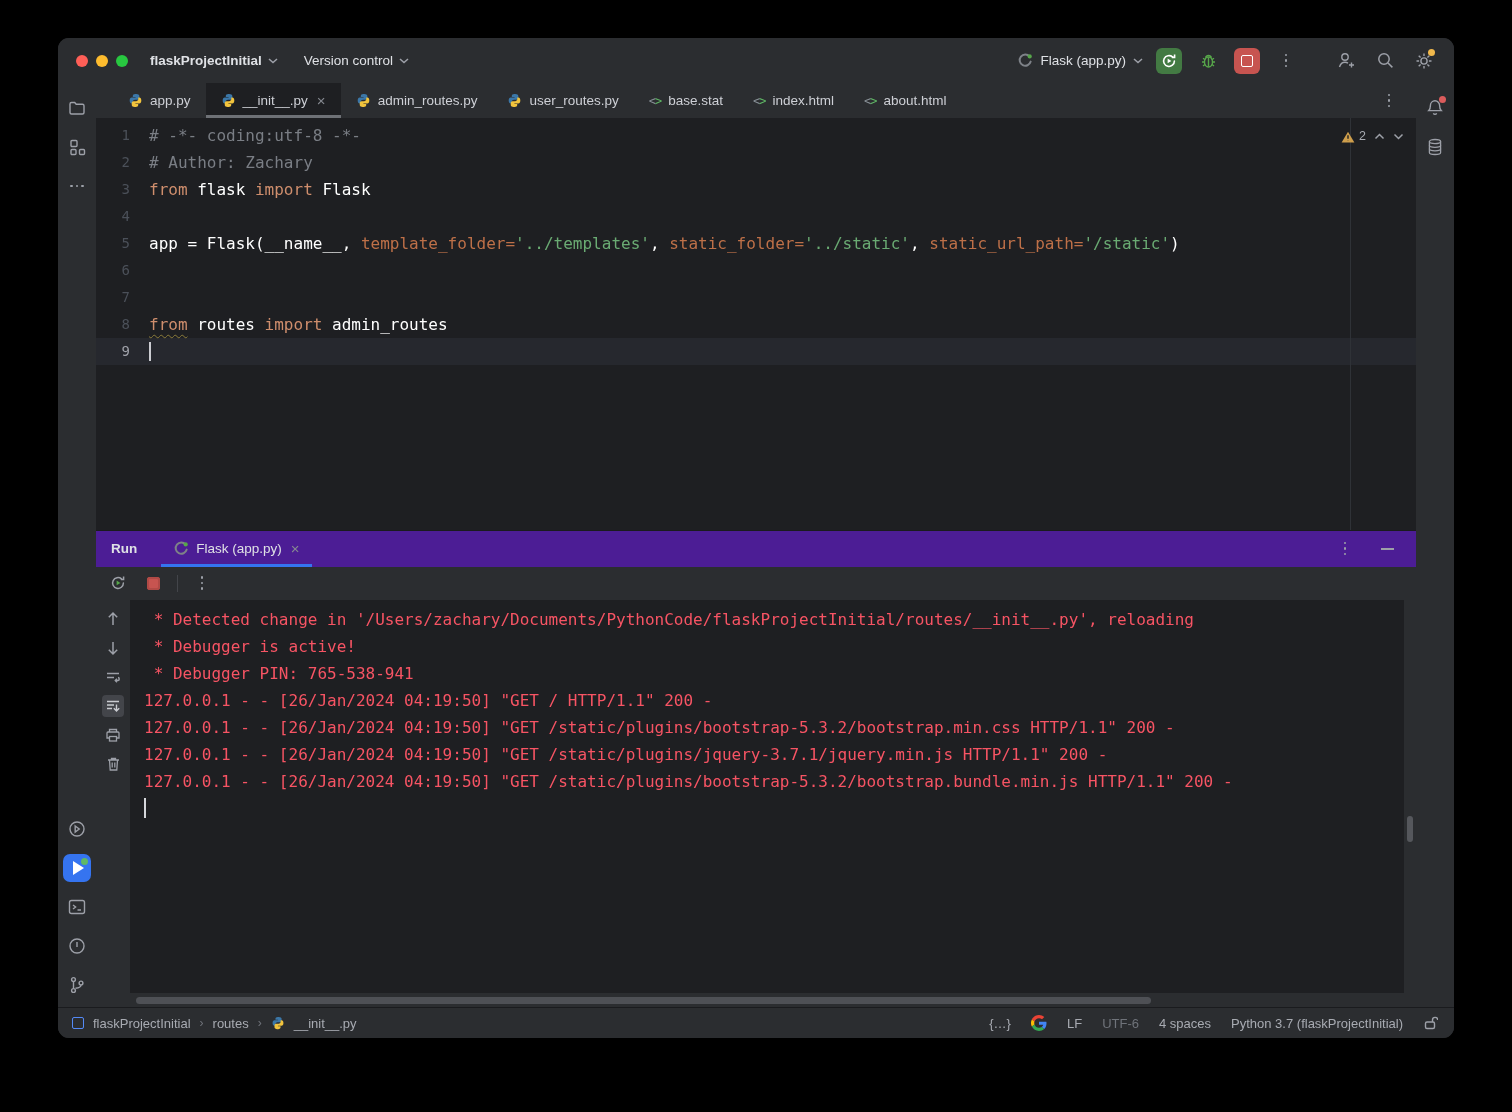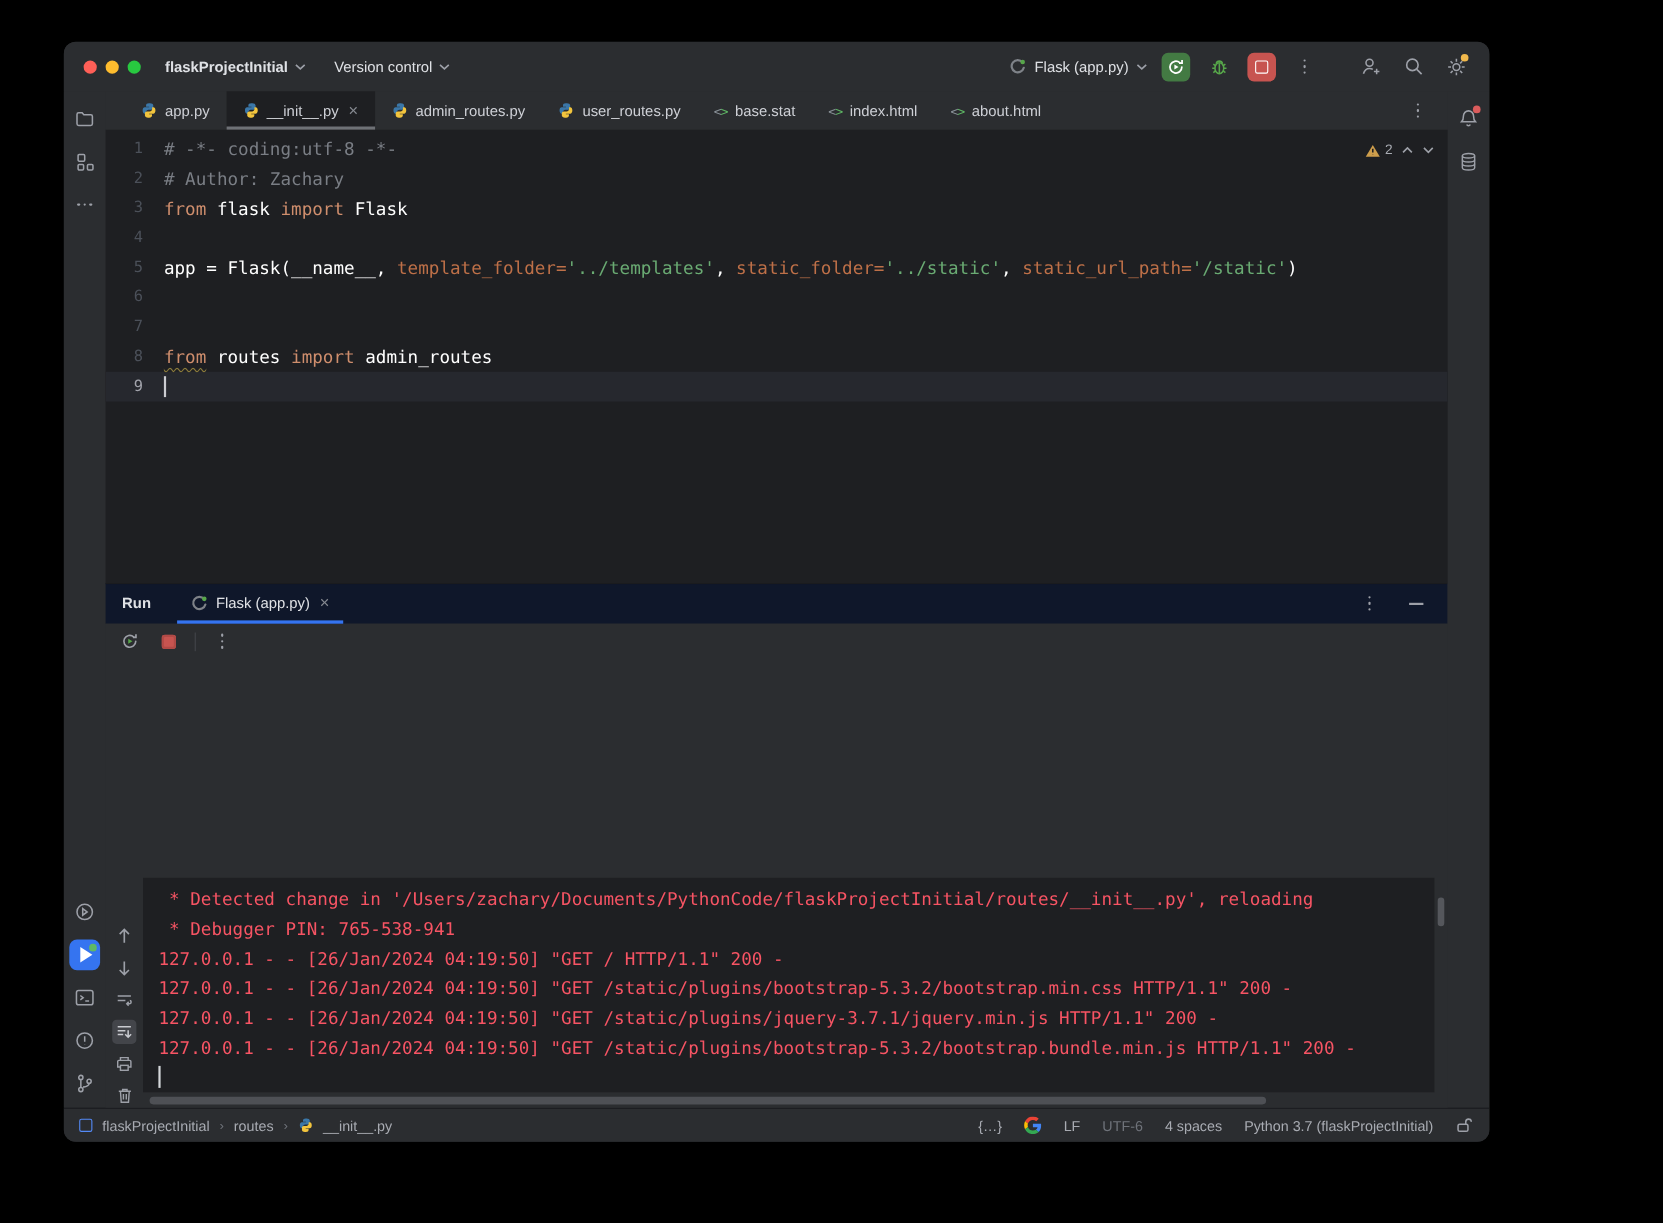"flaskProjectInitial" .window { width: 1296px -> 1396px }
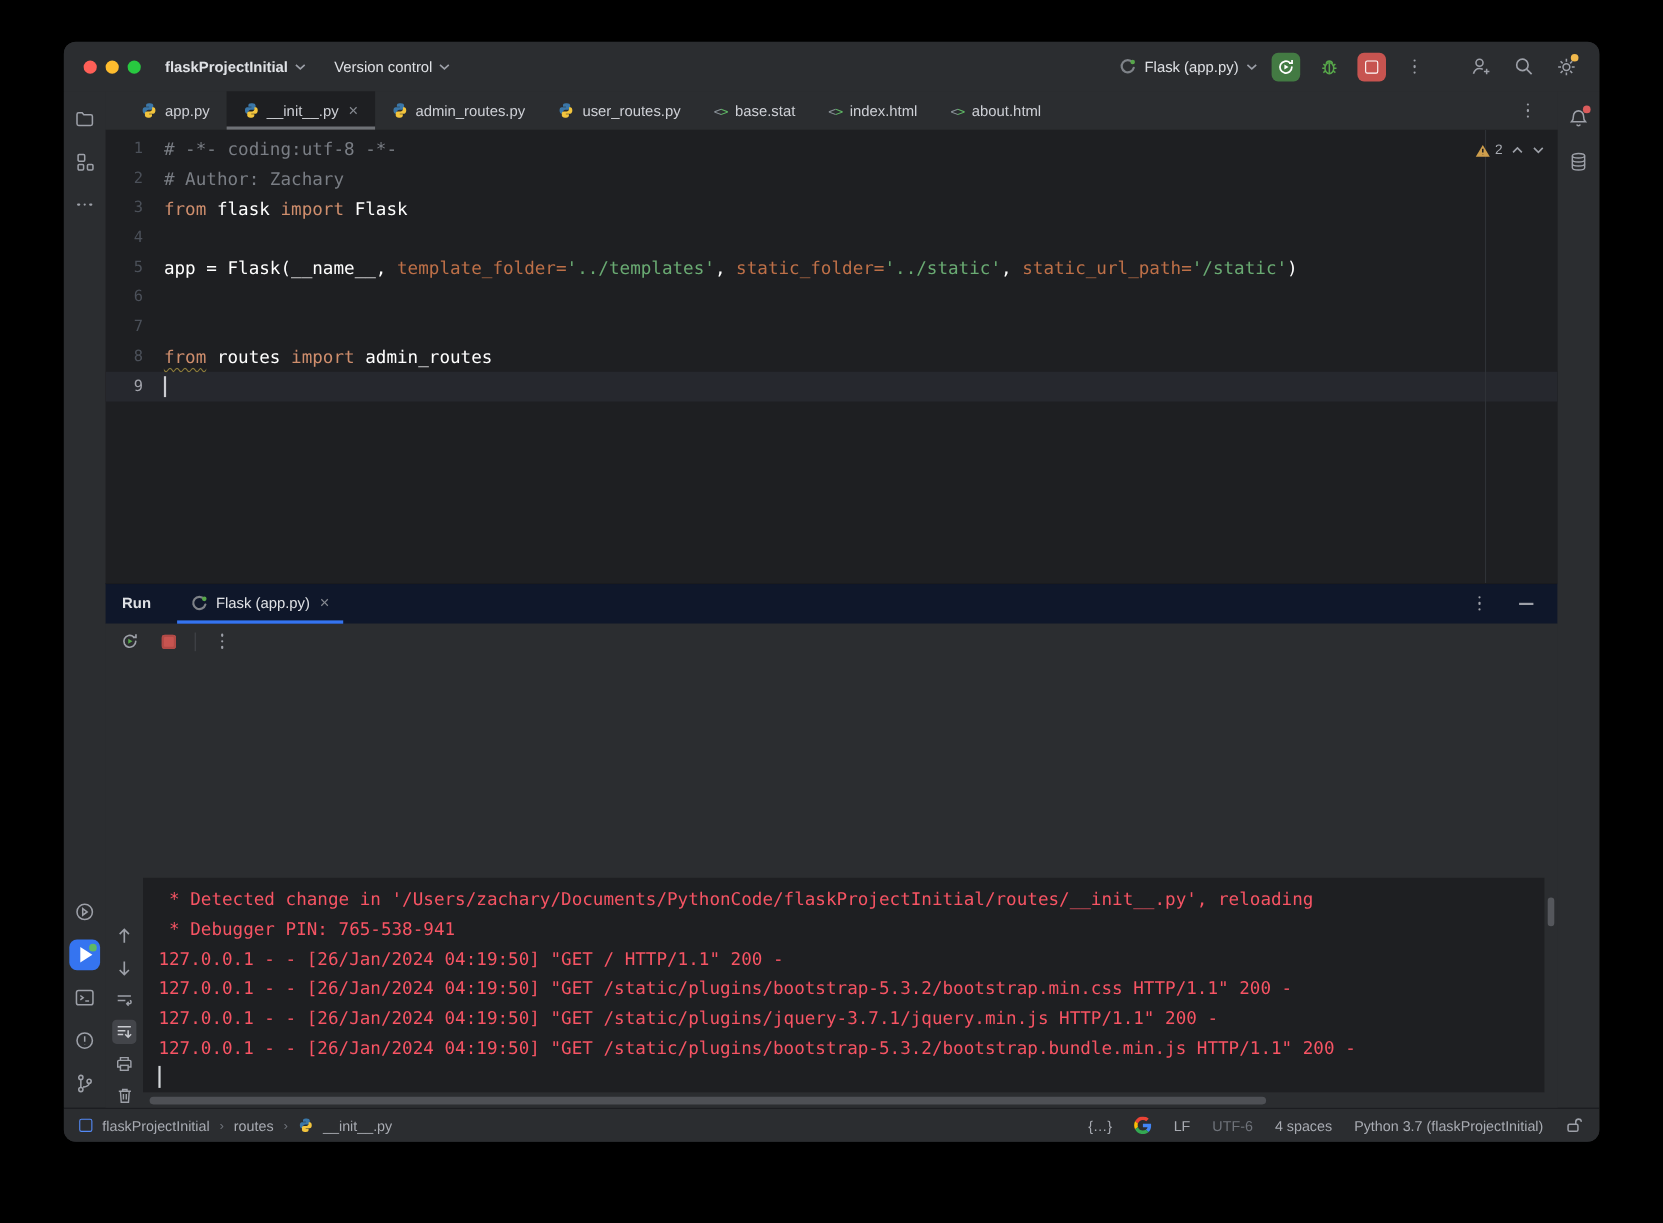"Run" .runheader { background: #0f172a -> #4c1d95 }
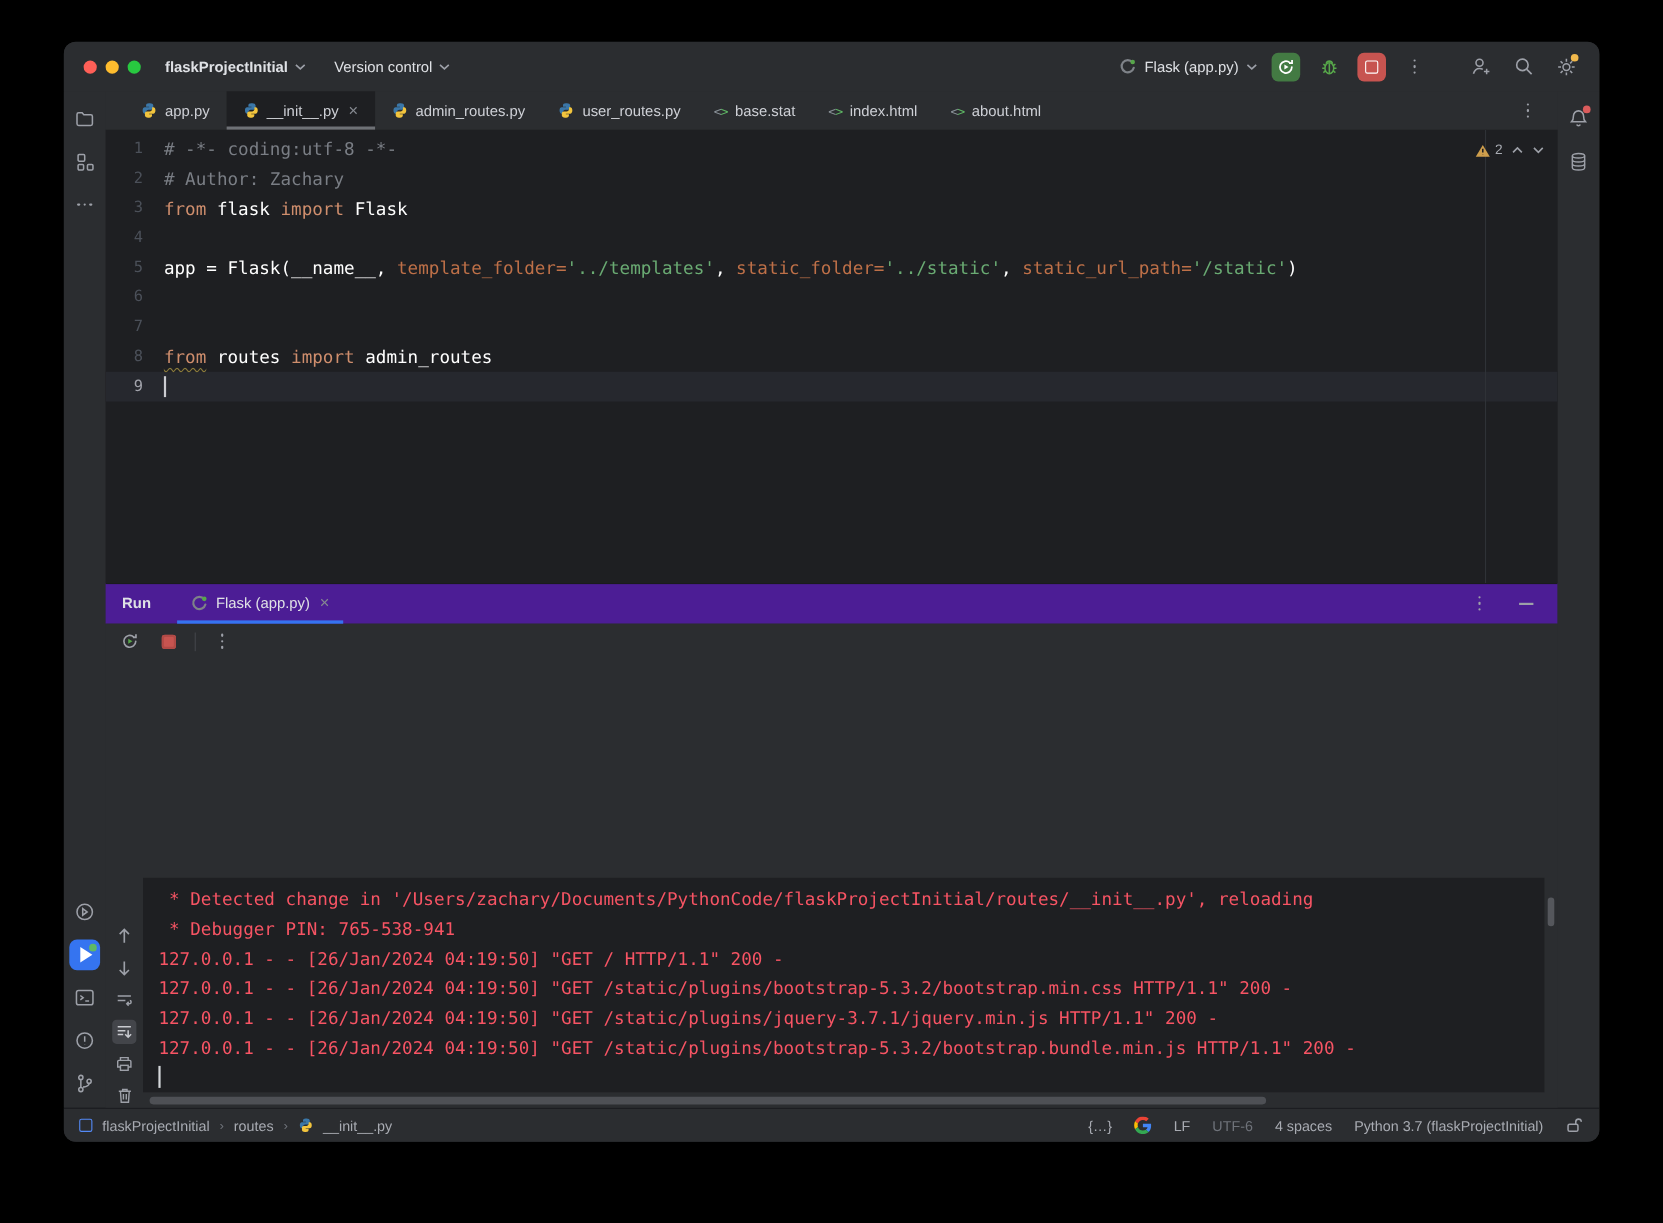"* Detected change in" .conswrap { align-items: flex-end -> none }
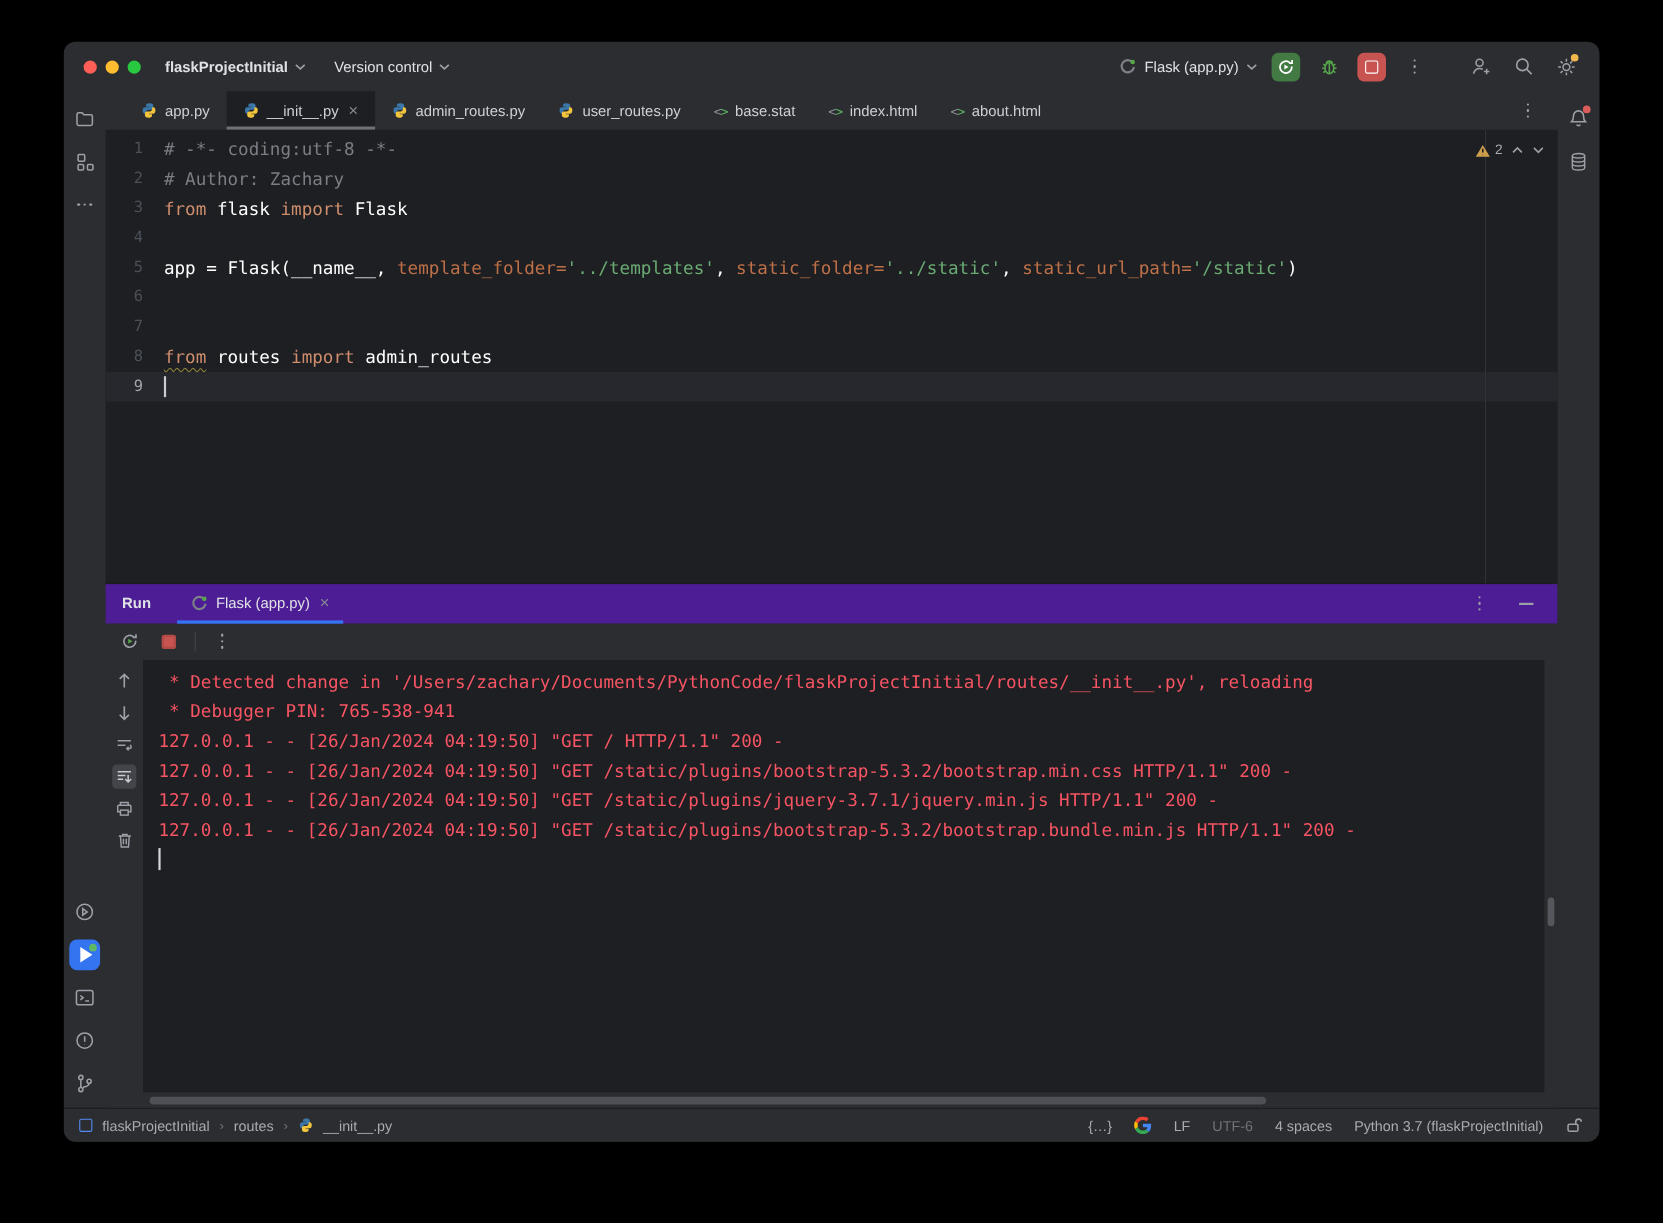"* Debugger is active!" div.cons-line { html: none -> <div> * Debugger is active!</div> }
